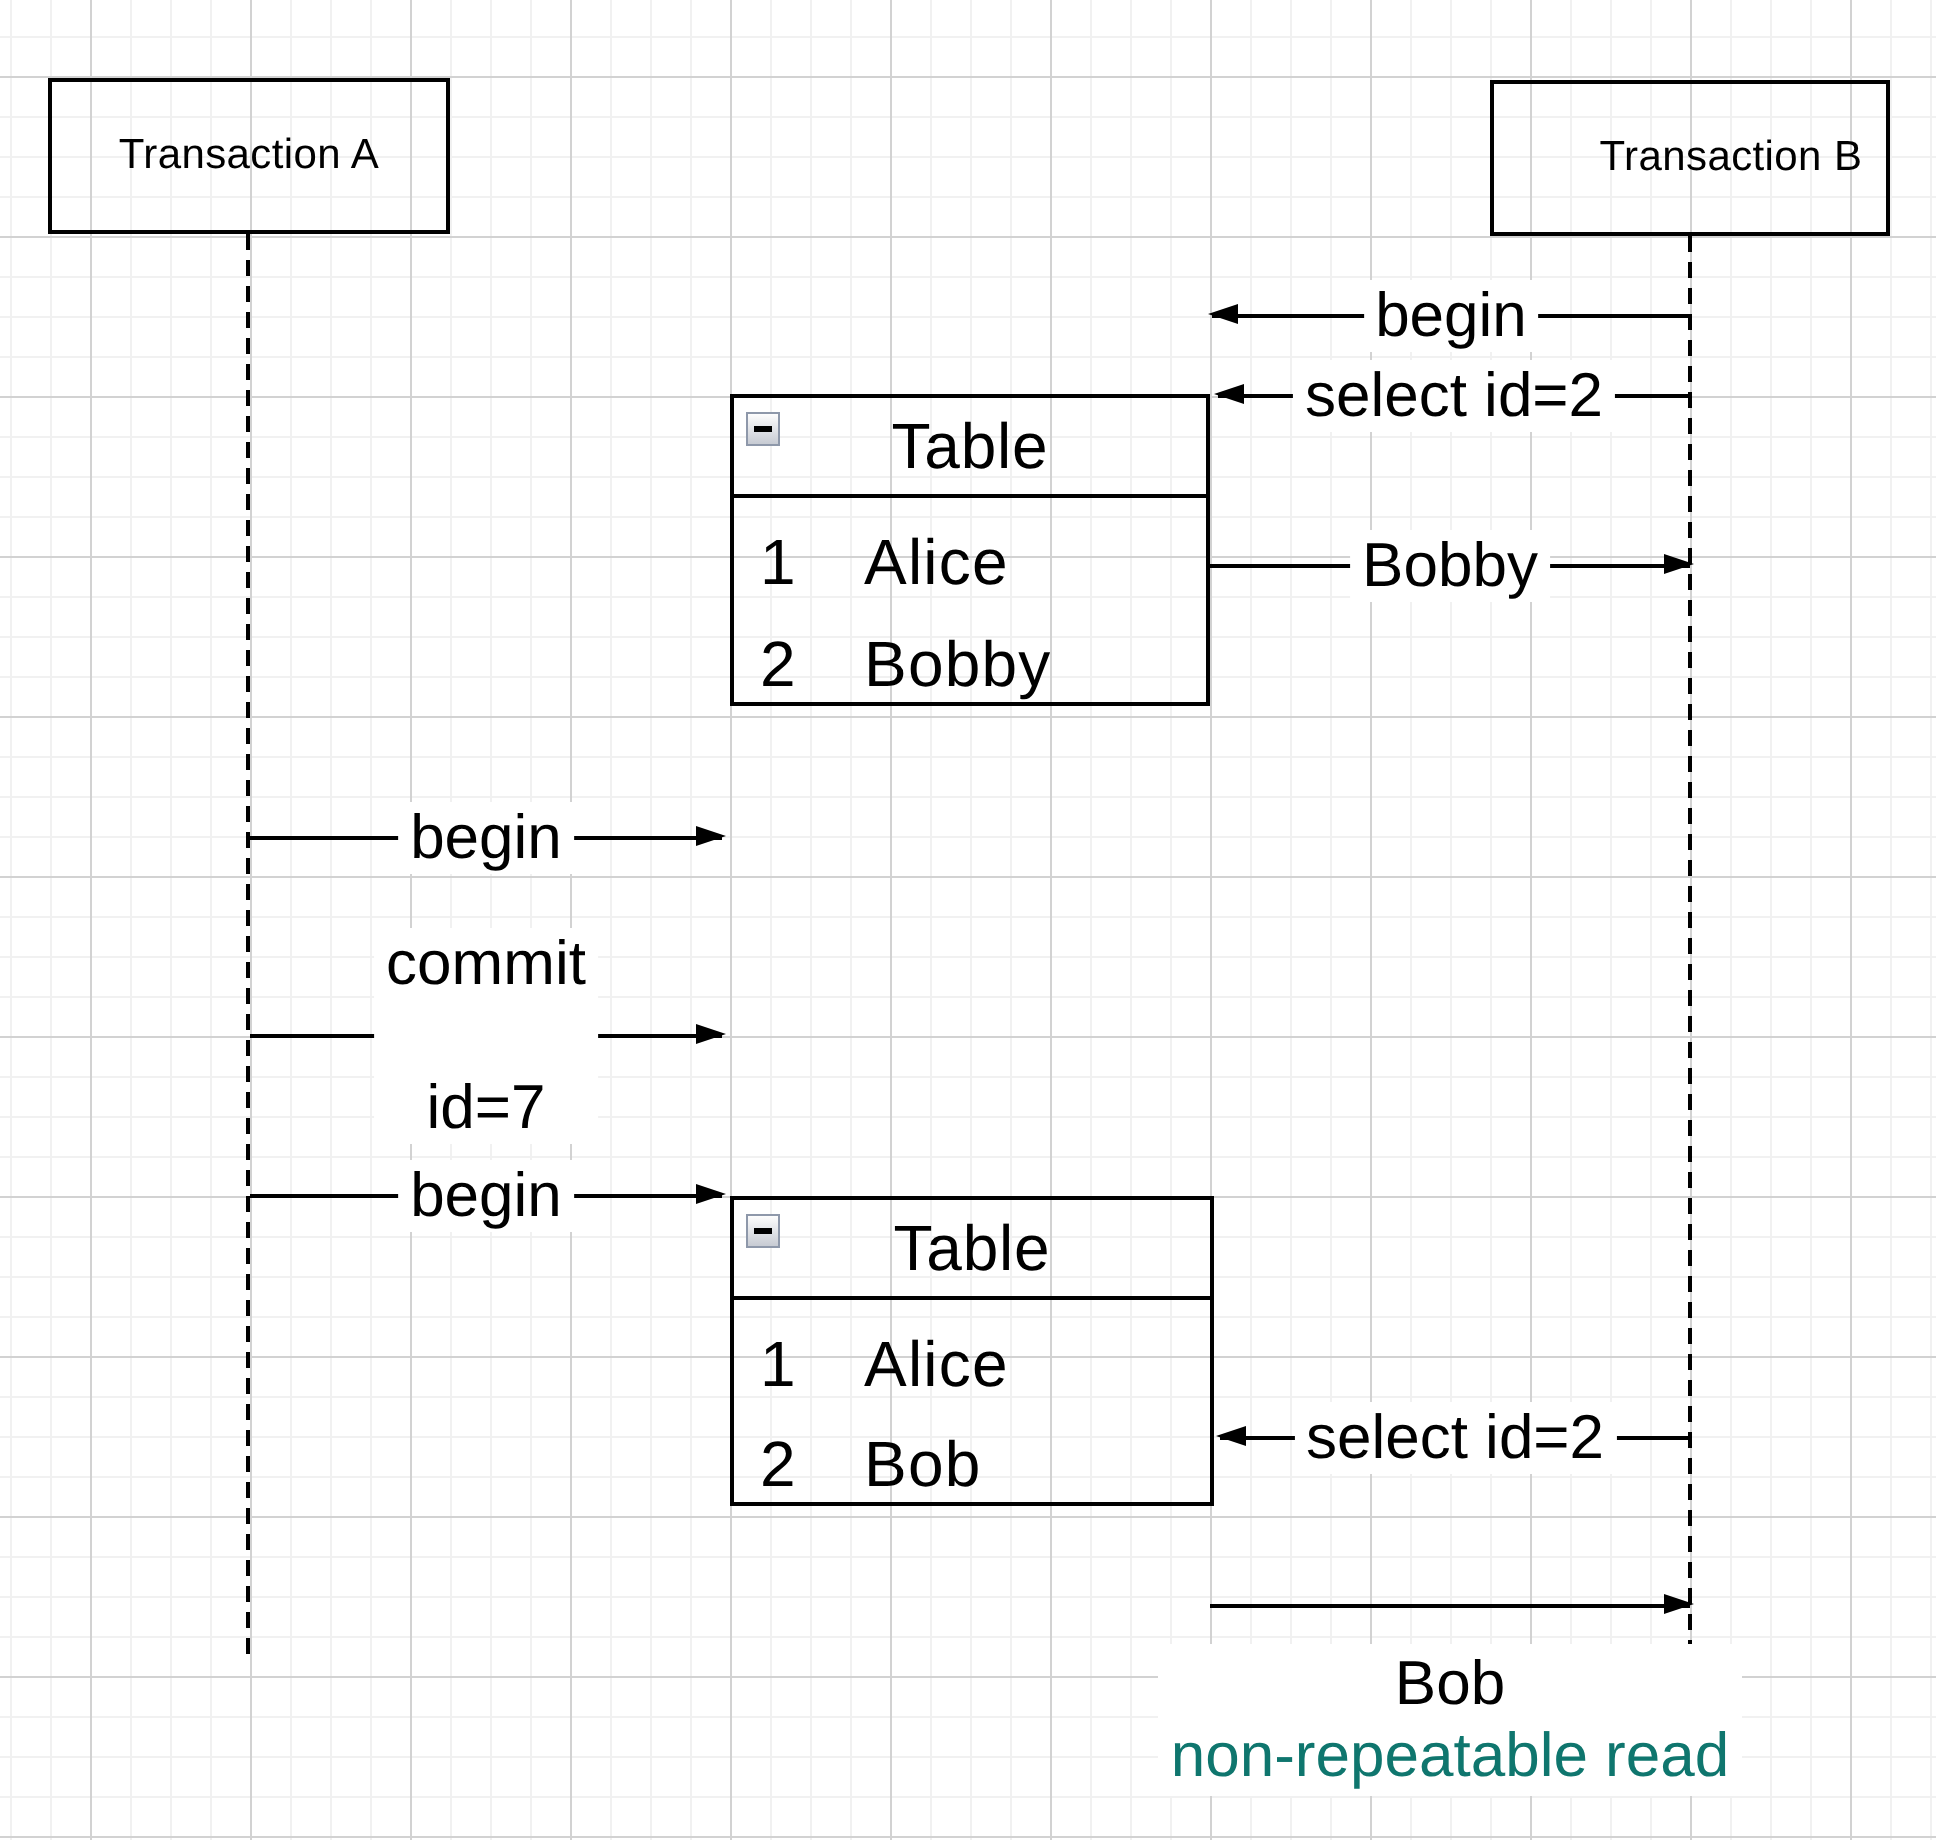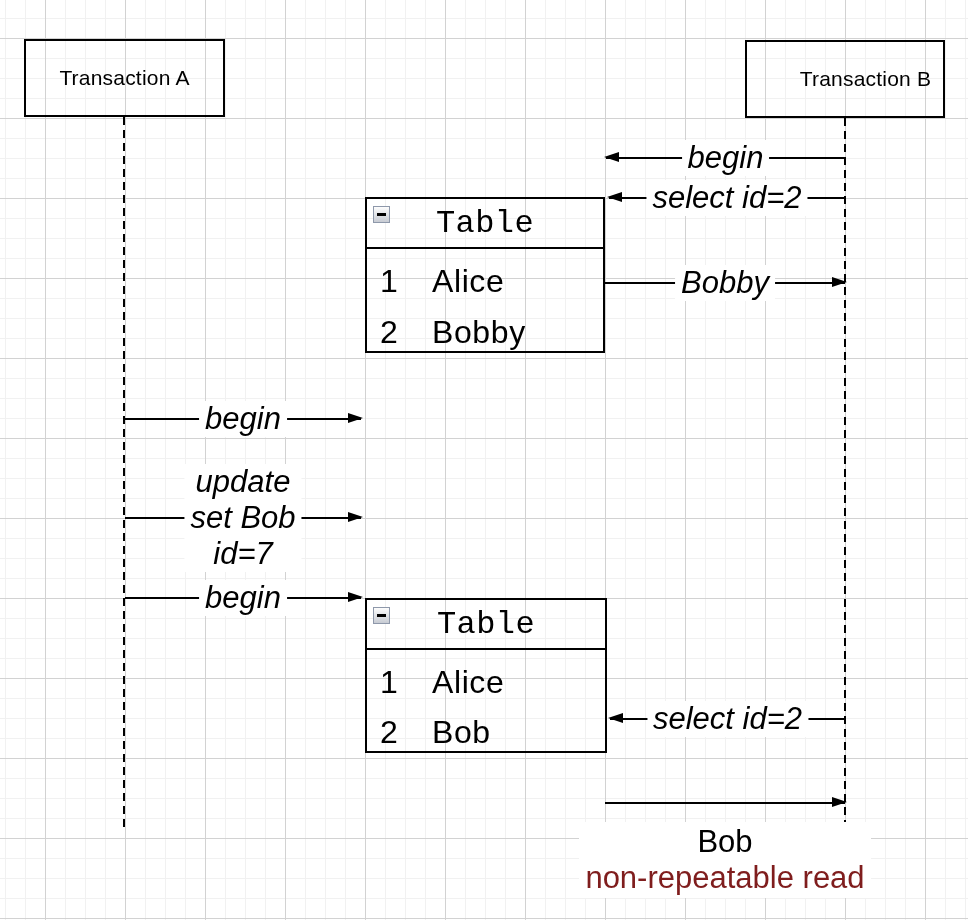"begin" .lbl { font-style: italic -> none }
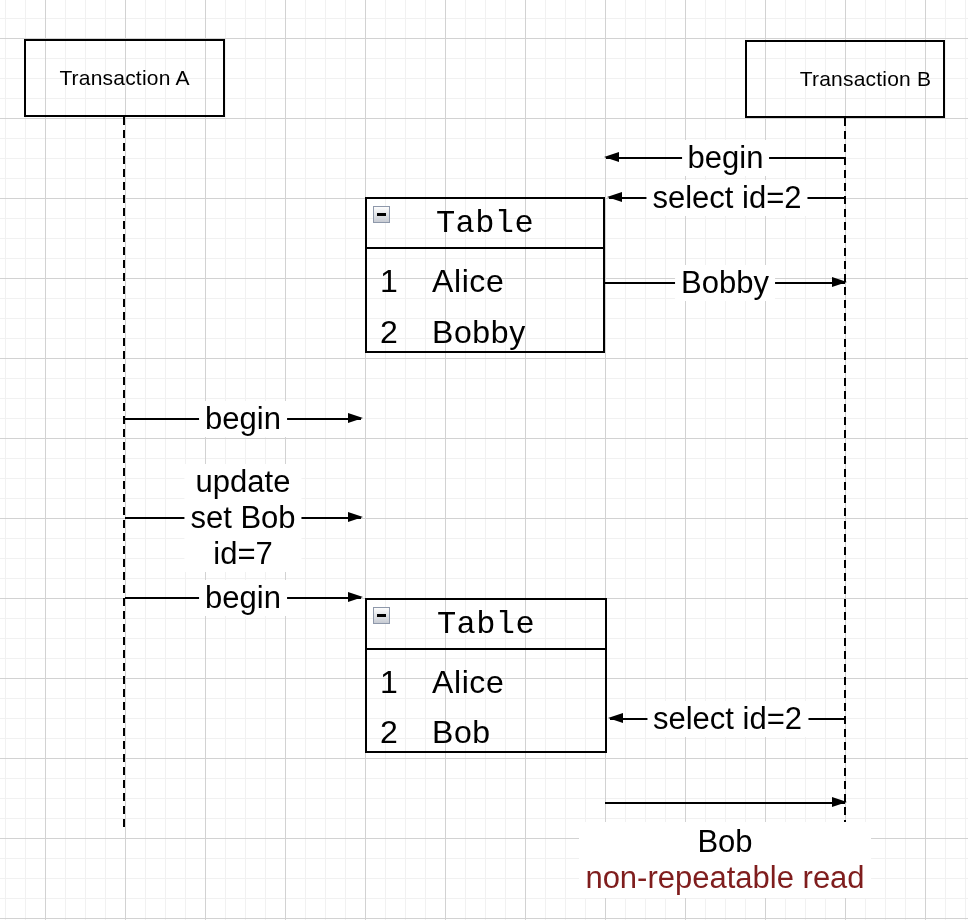"Table" .dbtable .hdr { font-family: Liberation Mono, monospace -> none }
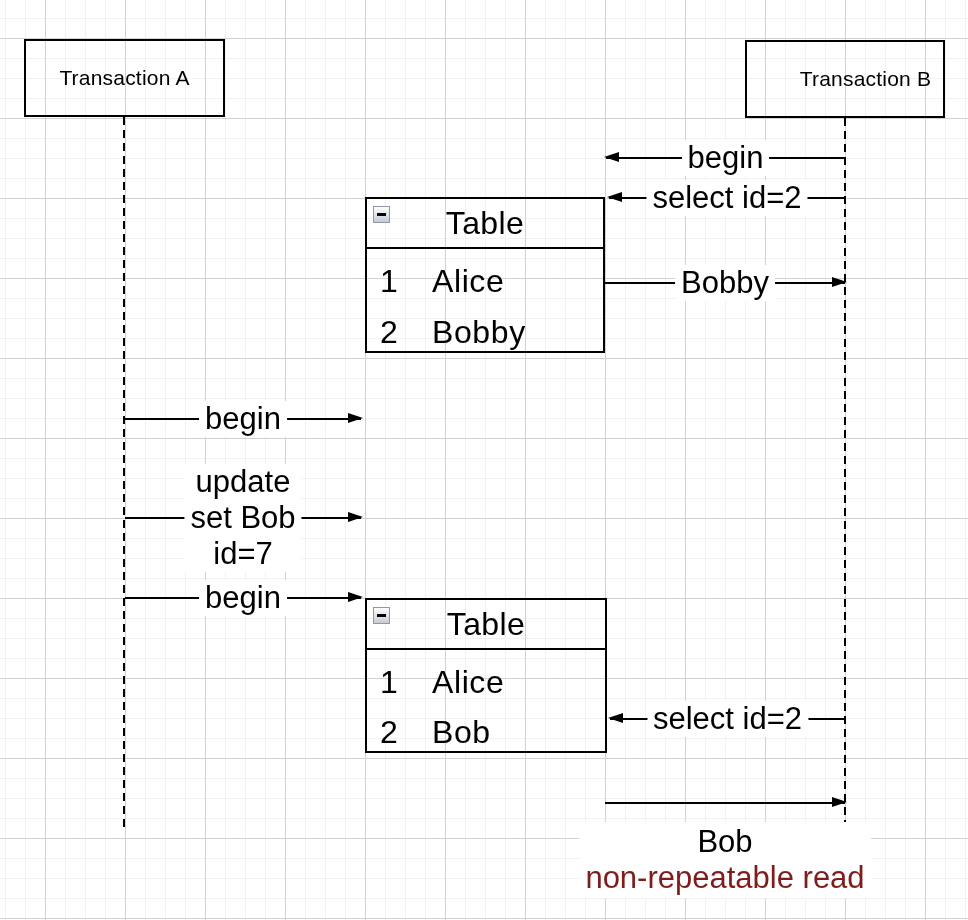"update" span { text: update -> commit }
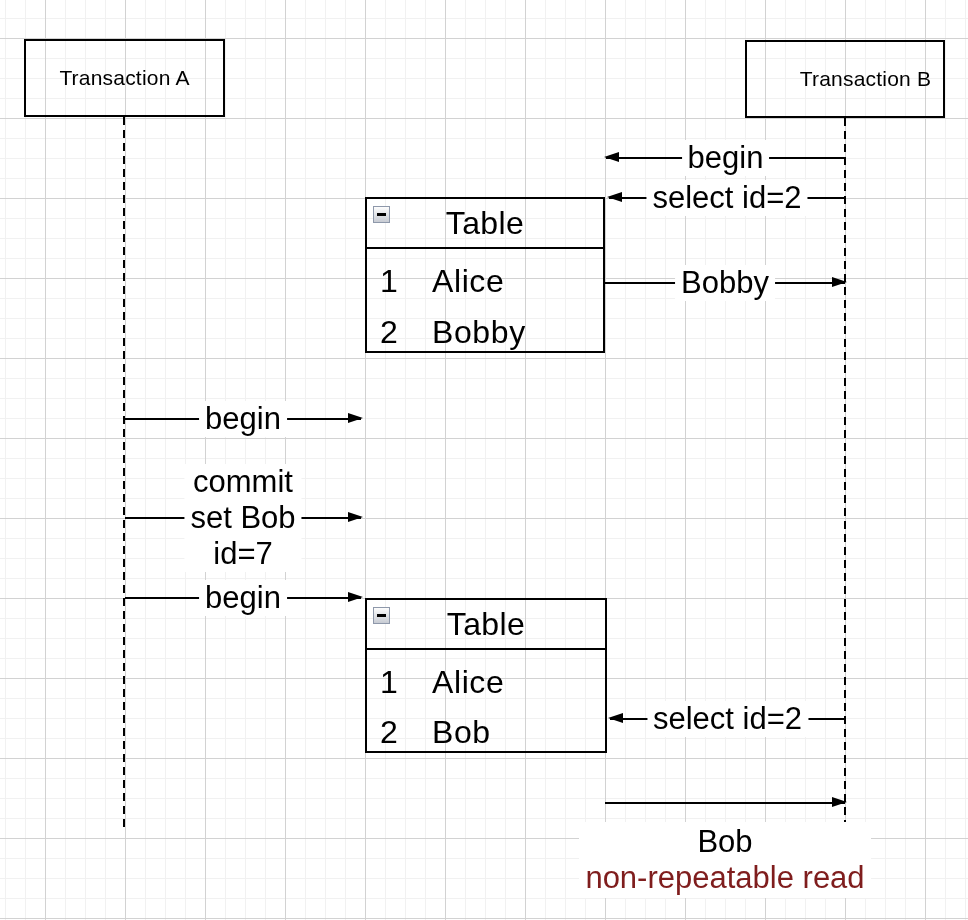"set Bob" span { html: <span>set Bob</span> -> none }
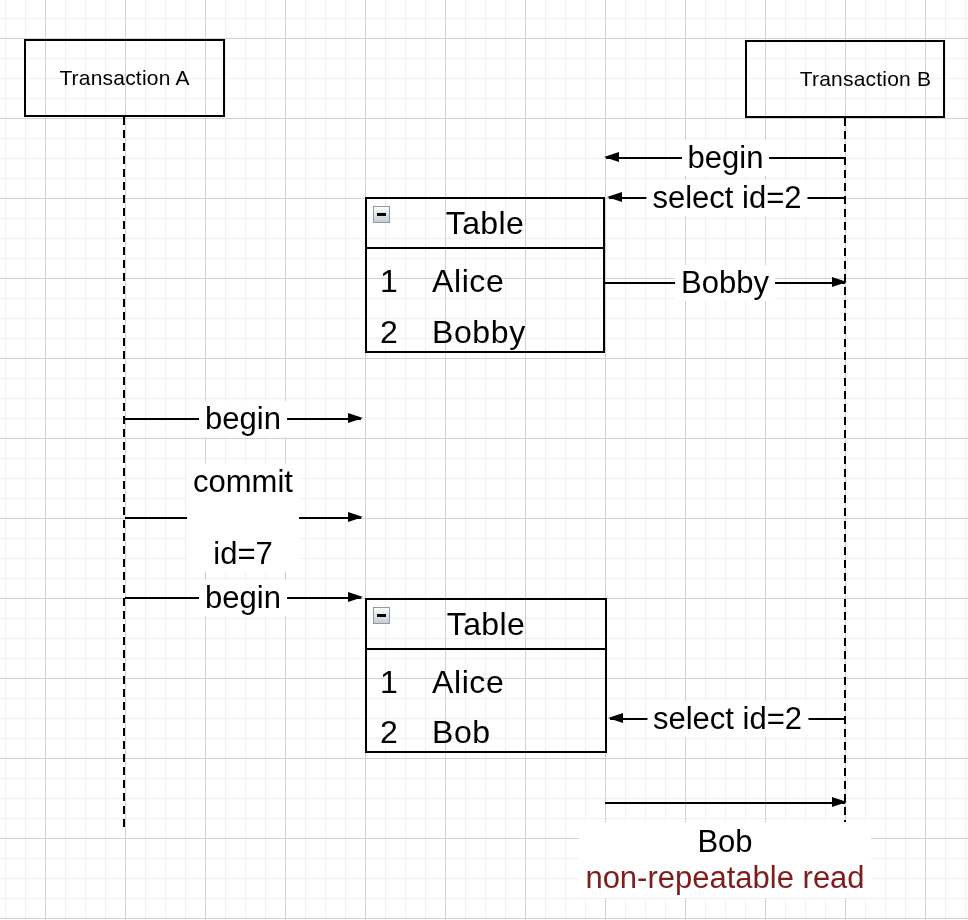"non-repeatable read" .result-block .annot { color: #7f1d1d -> #0f766e }
